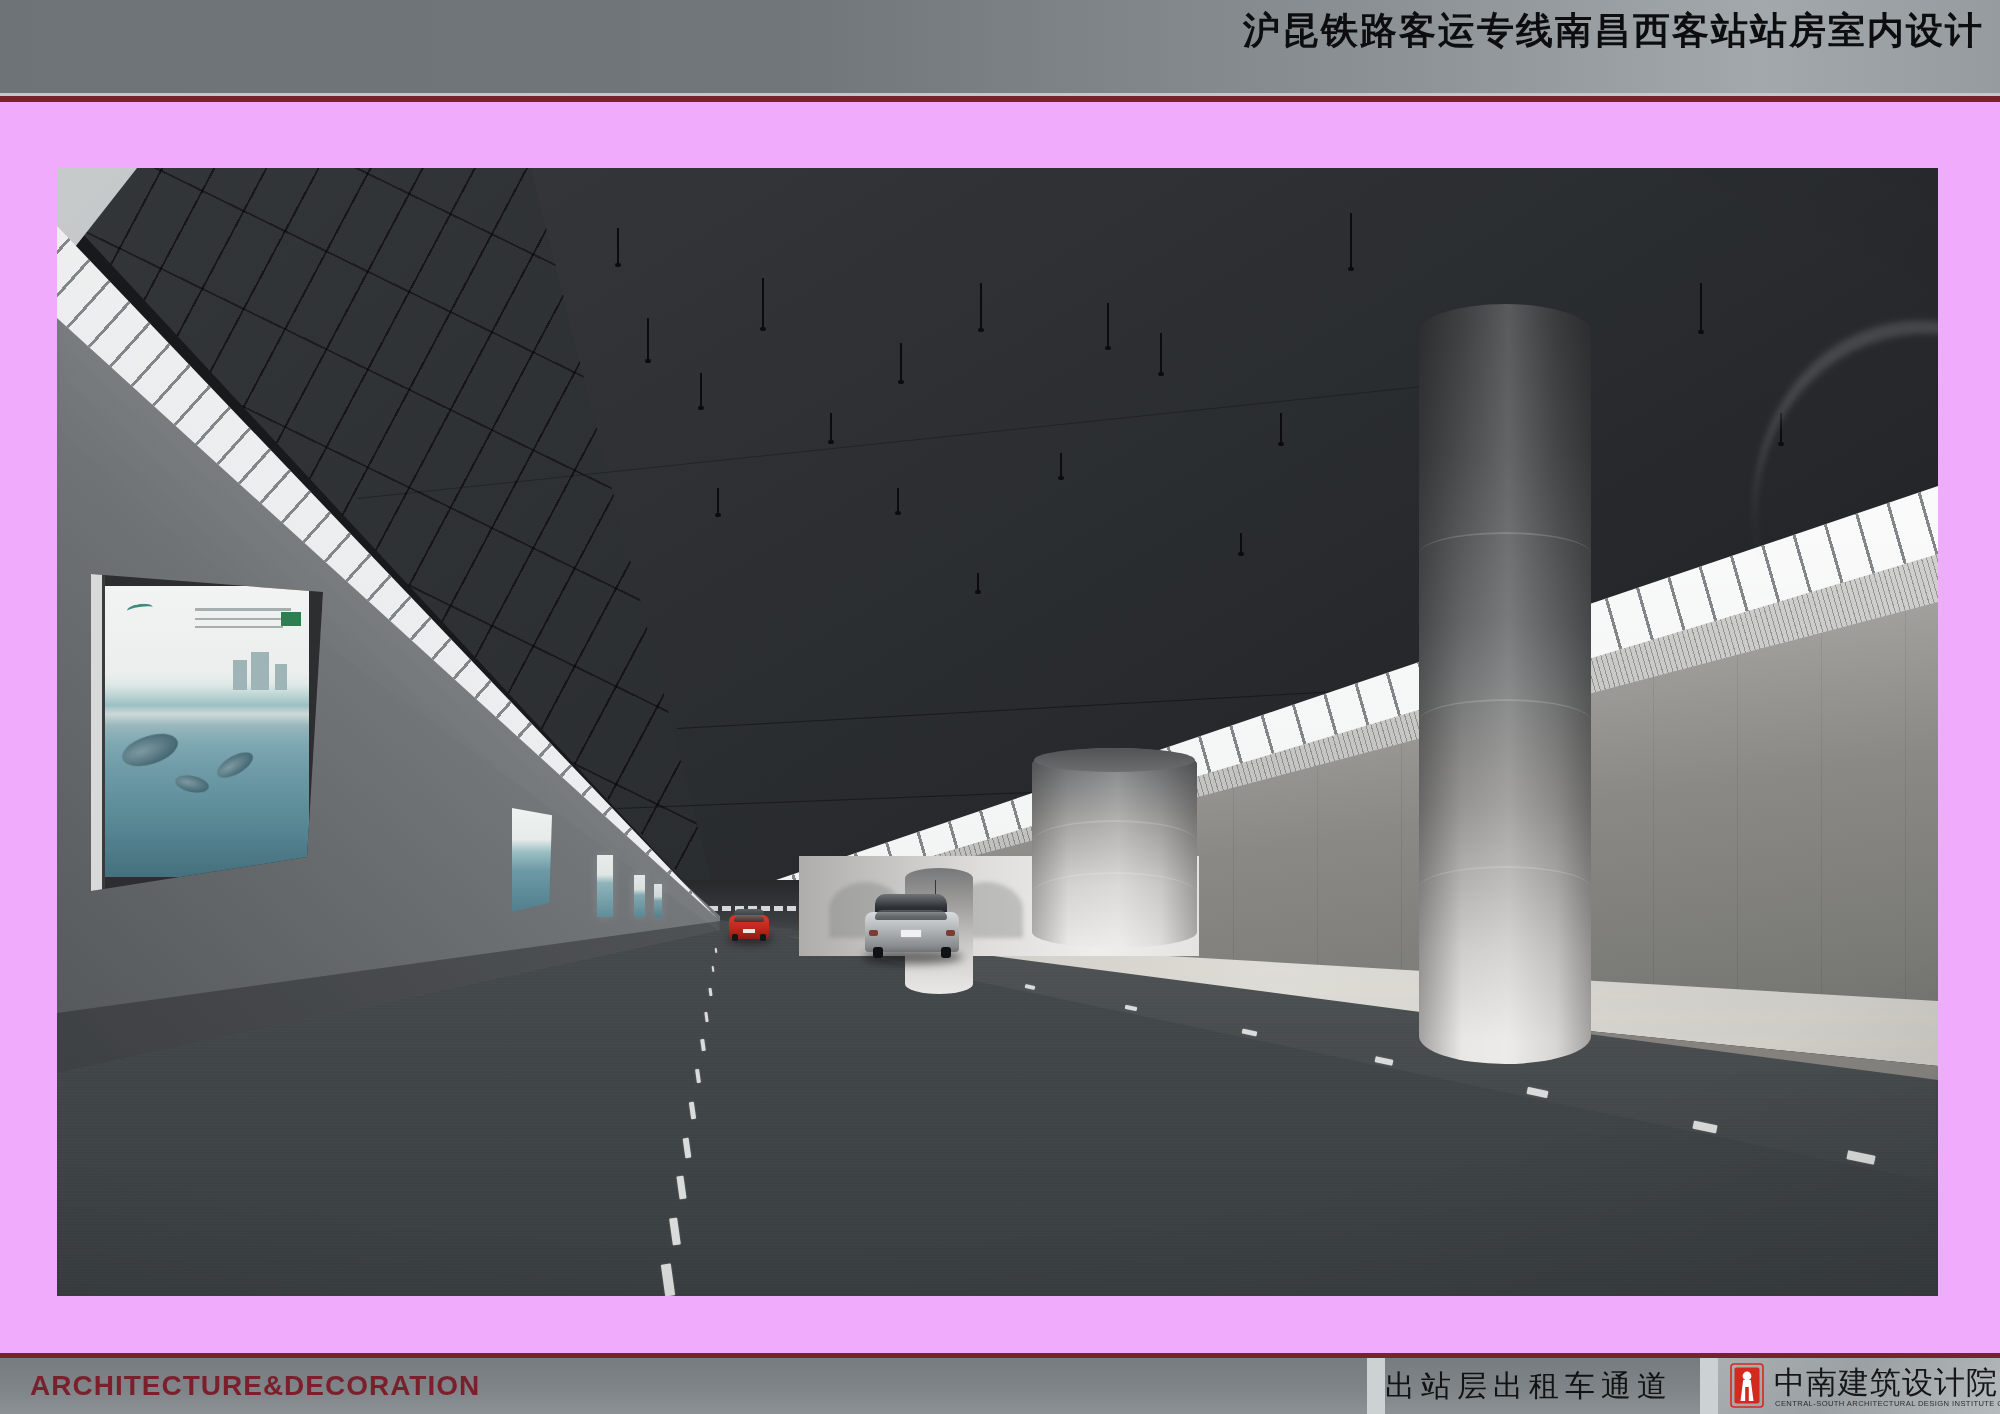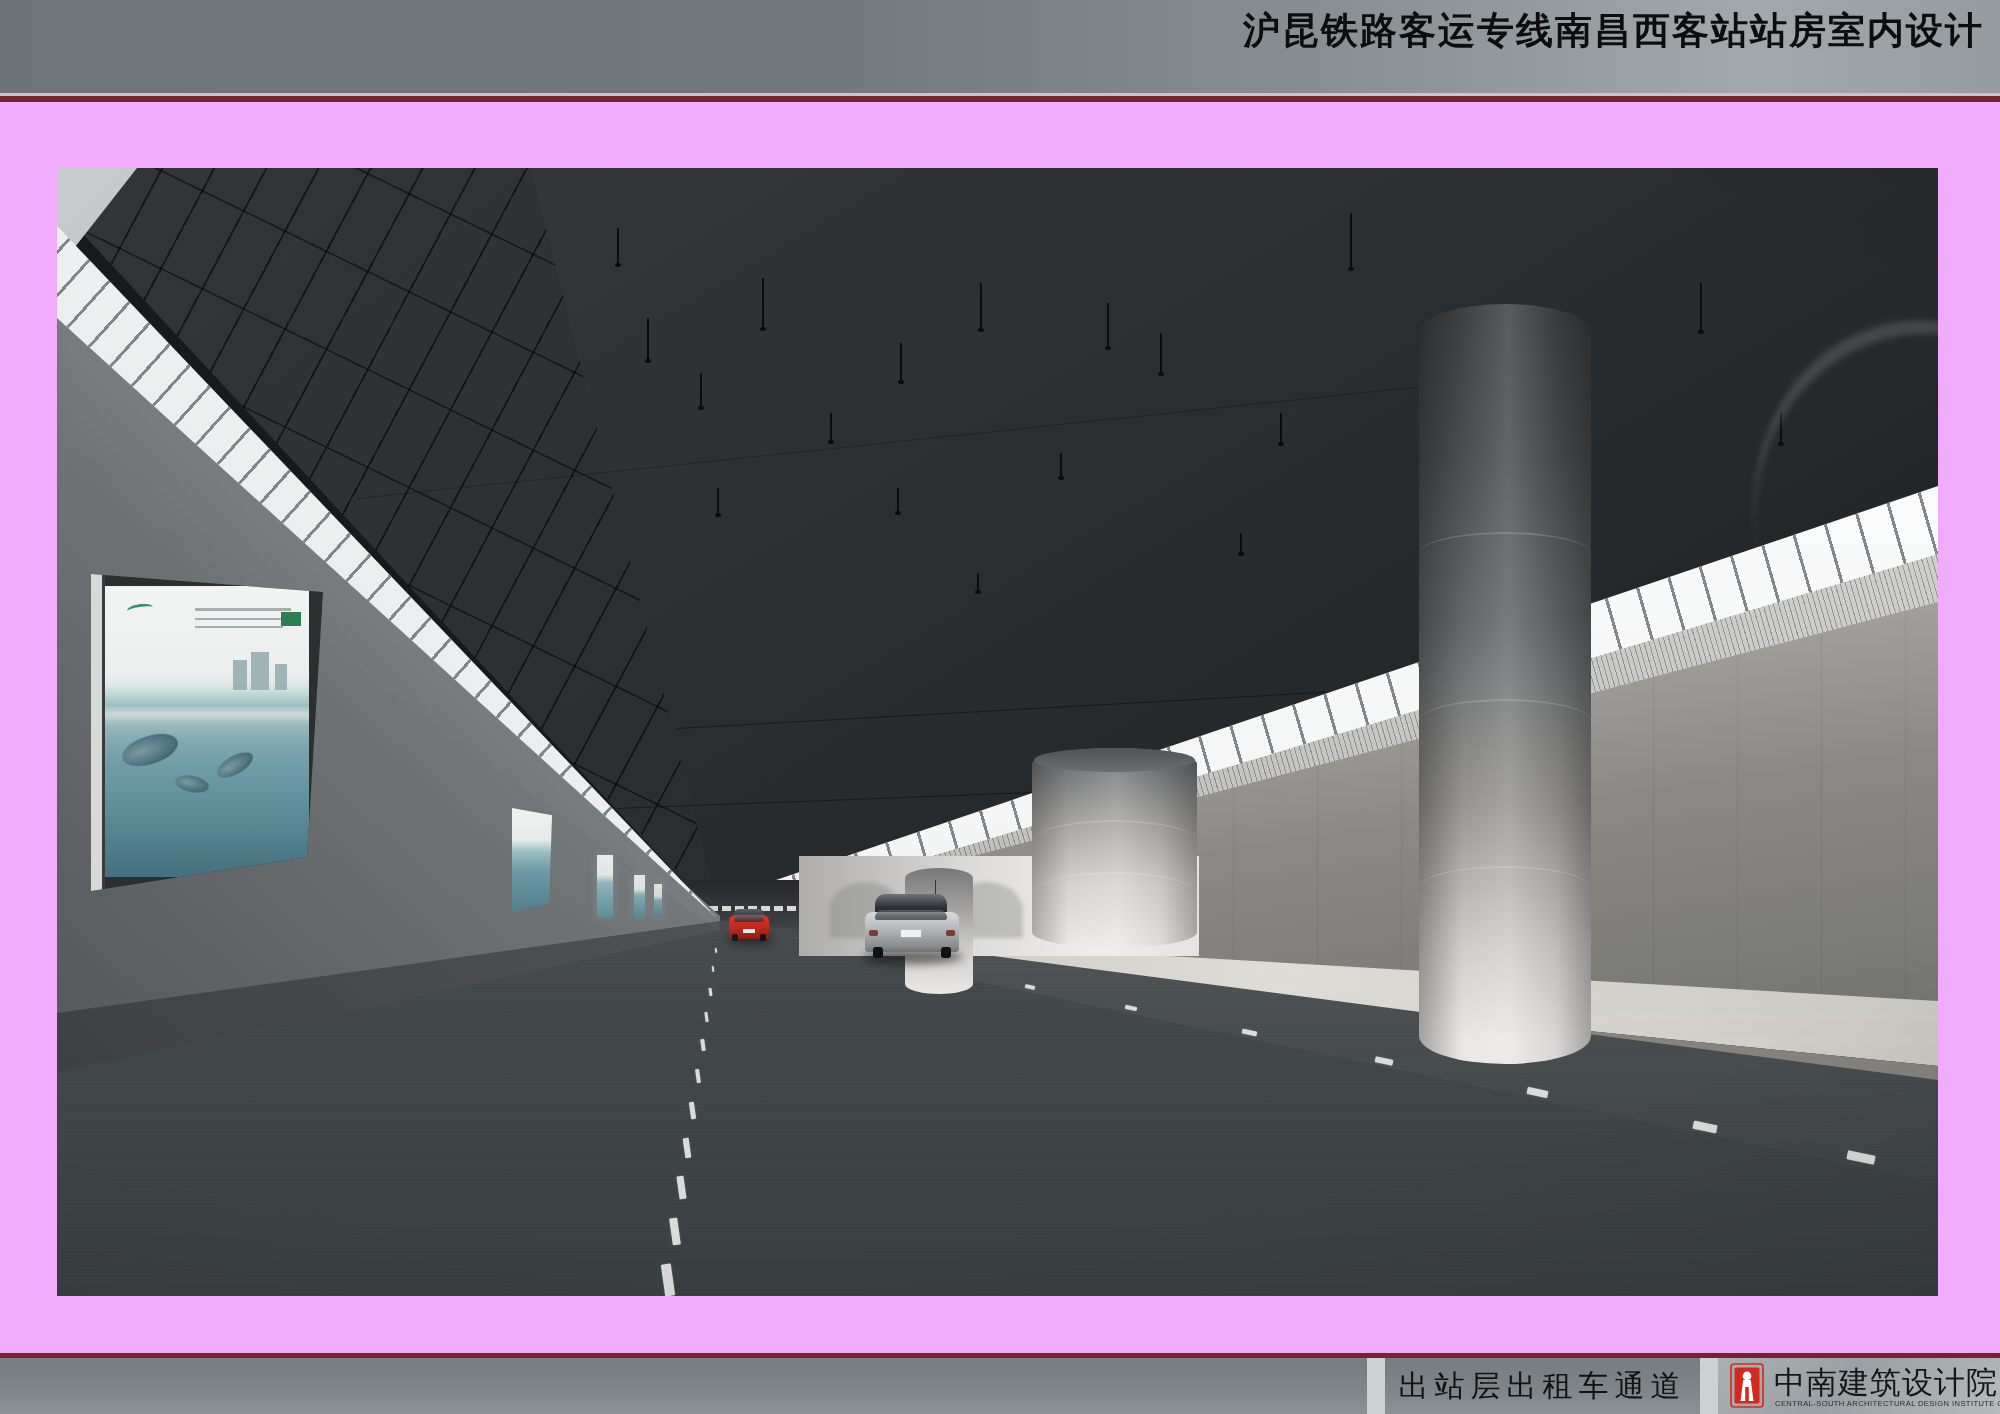"ARCHITECTURE&DECORATION" div { html: none -> <div>ARCHITECTURE&amp;DECORATION</div> }
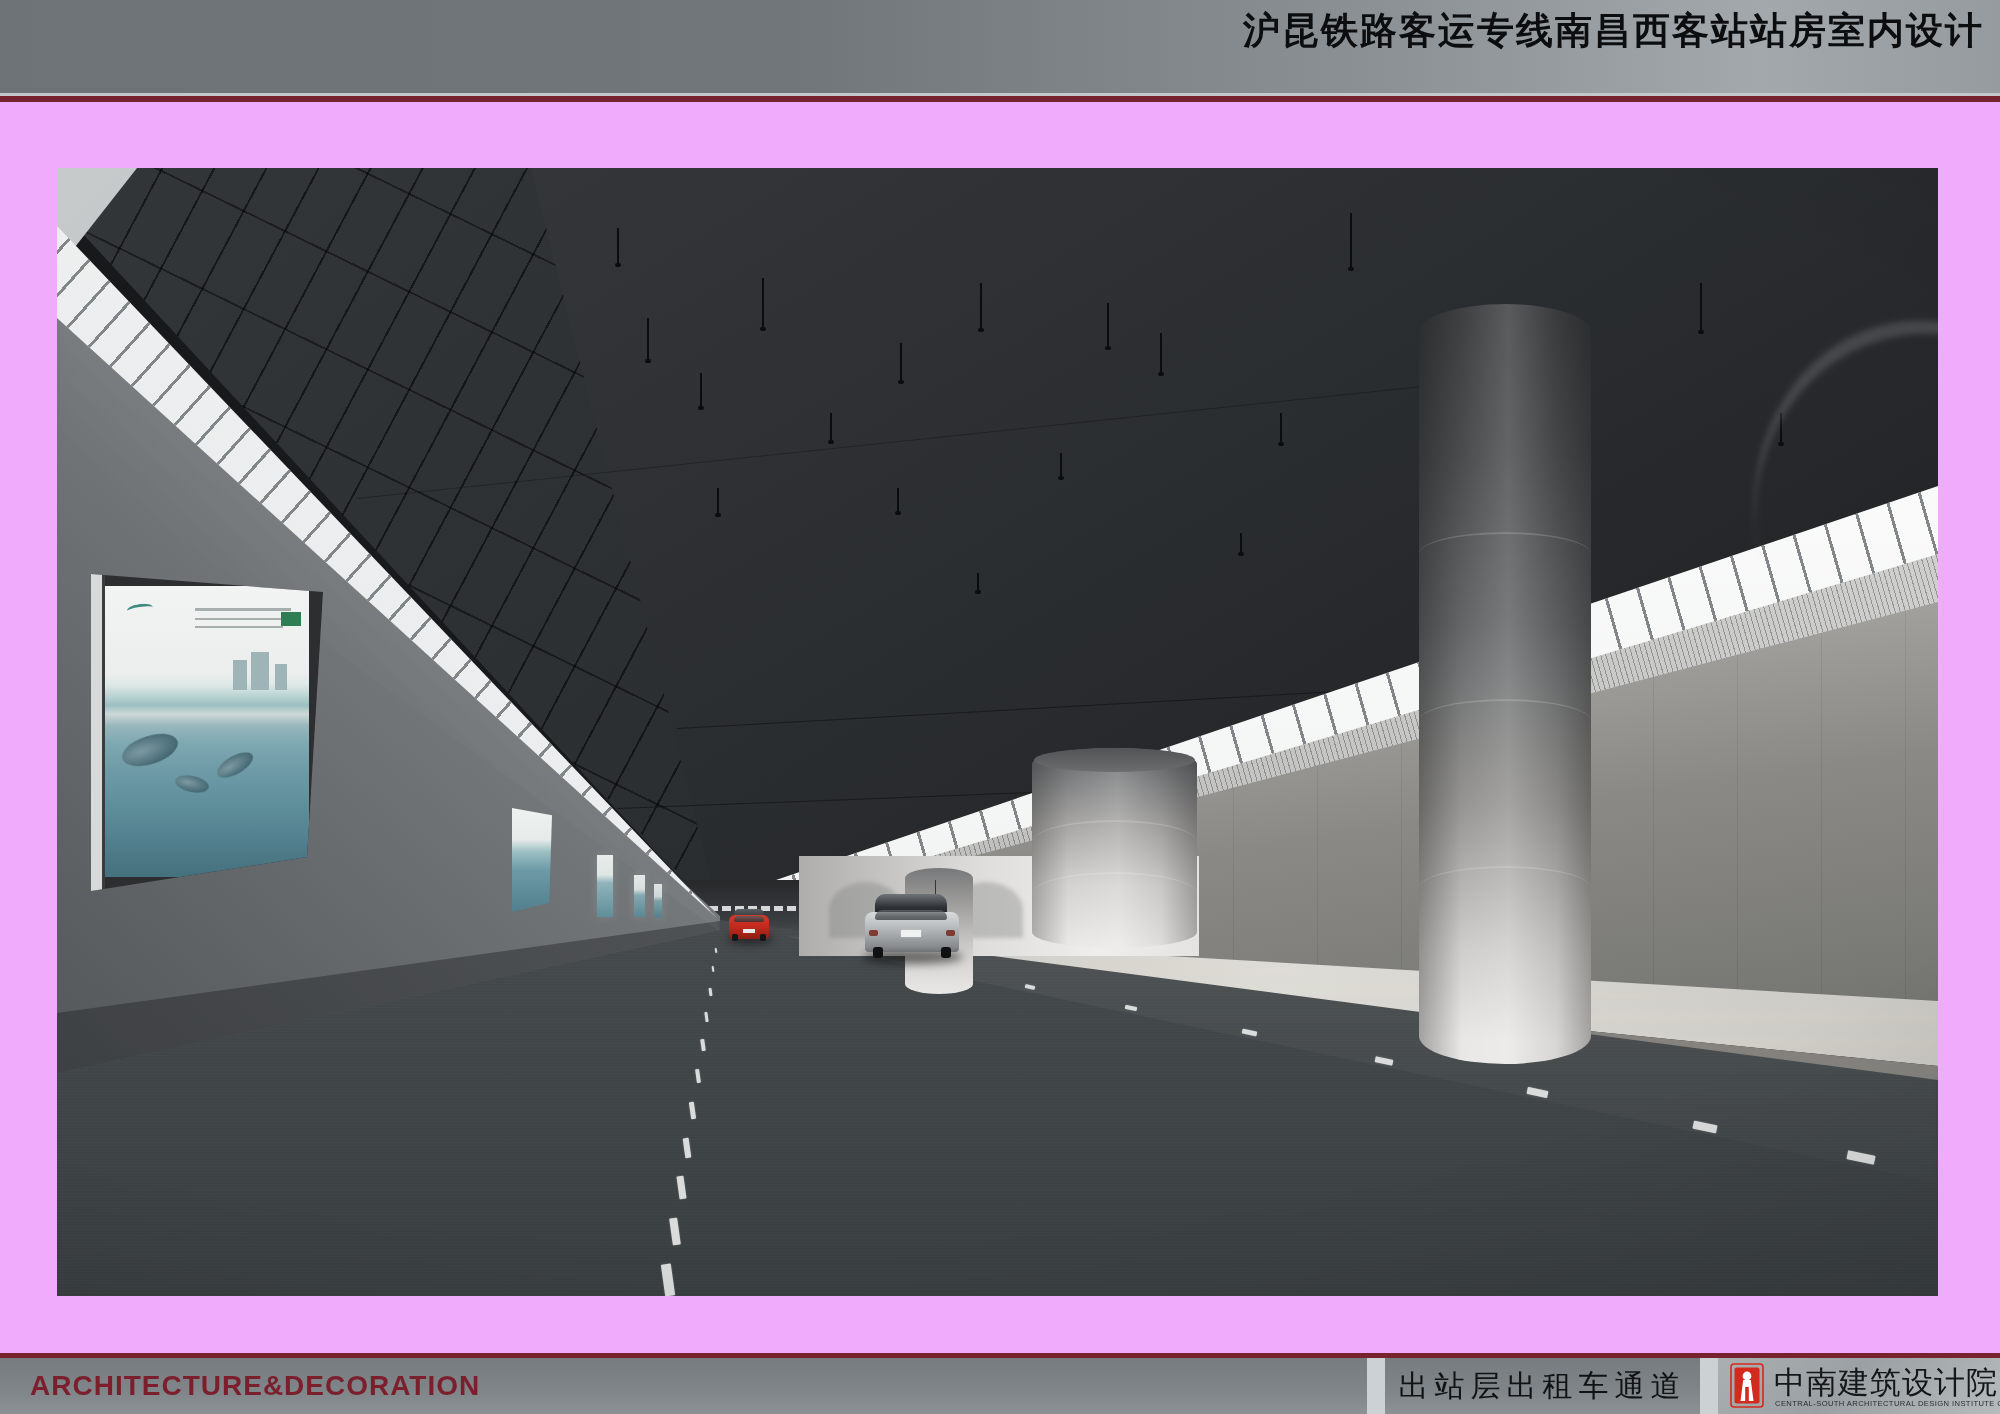"出站层出租车通道" #panel-caption { justify-content: center -> none }
